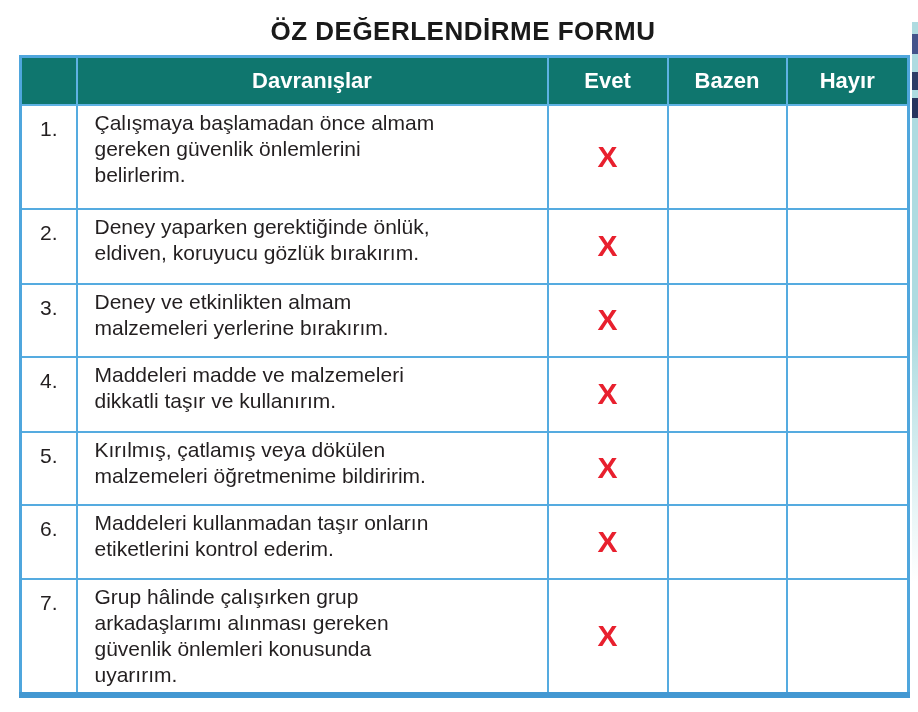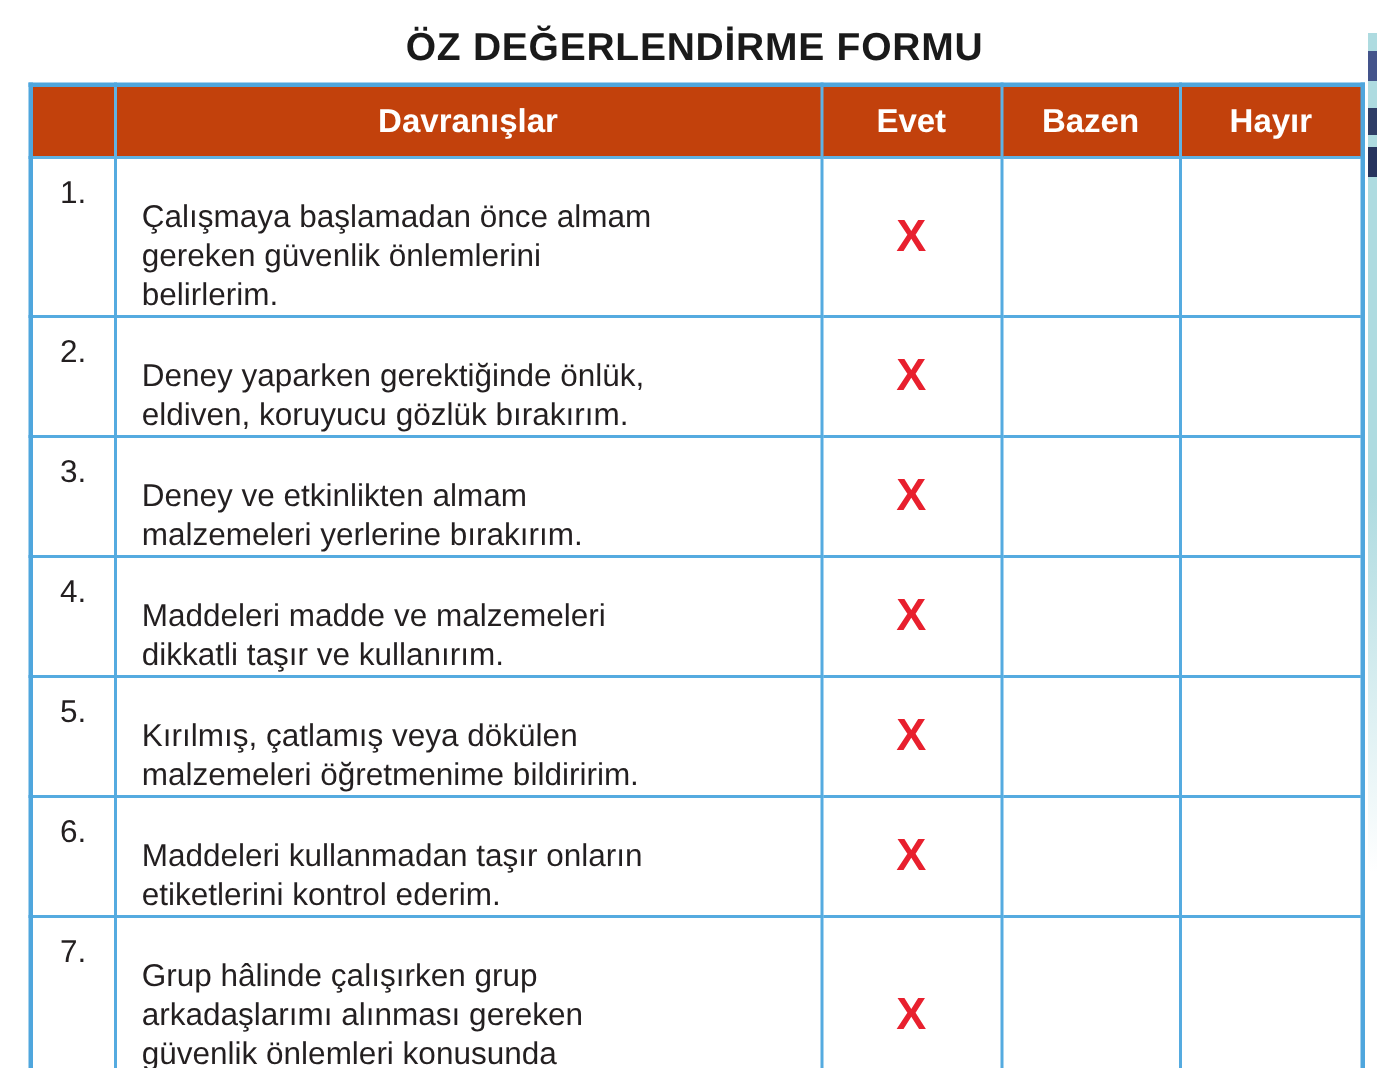"Davranışlar" .form-table thead th { background: #c2410c -> #0f766e }
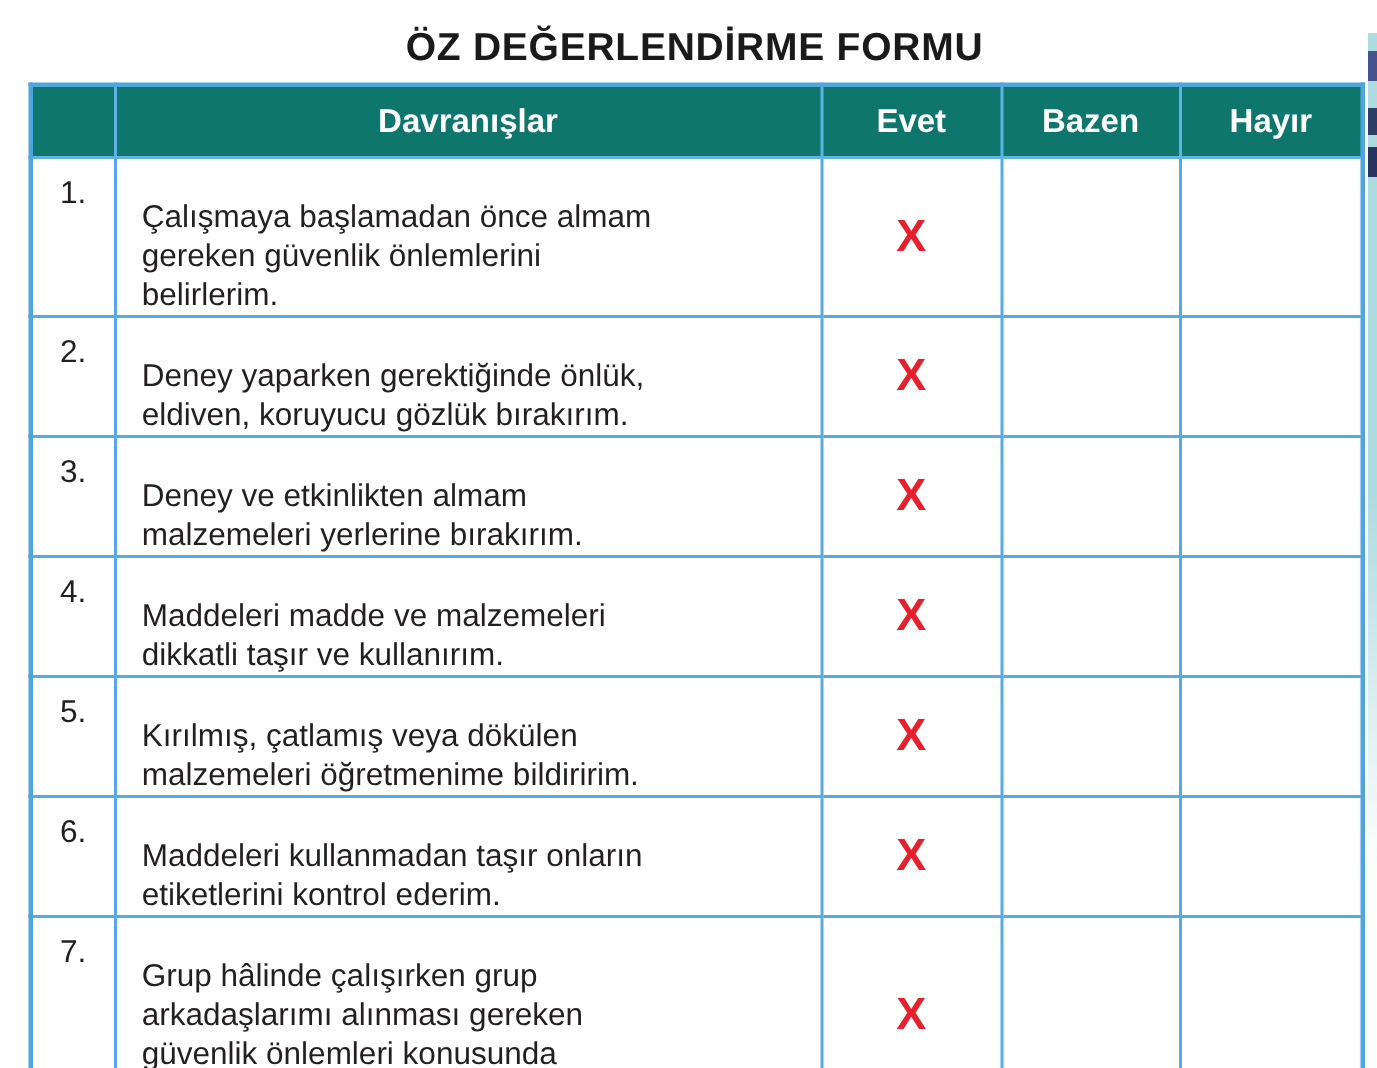"Çalışmaya başlamadan önce almam" td.behavior-cell { padding: 26px 8px 0 17px -> 4px 8px 0 17px }
